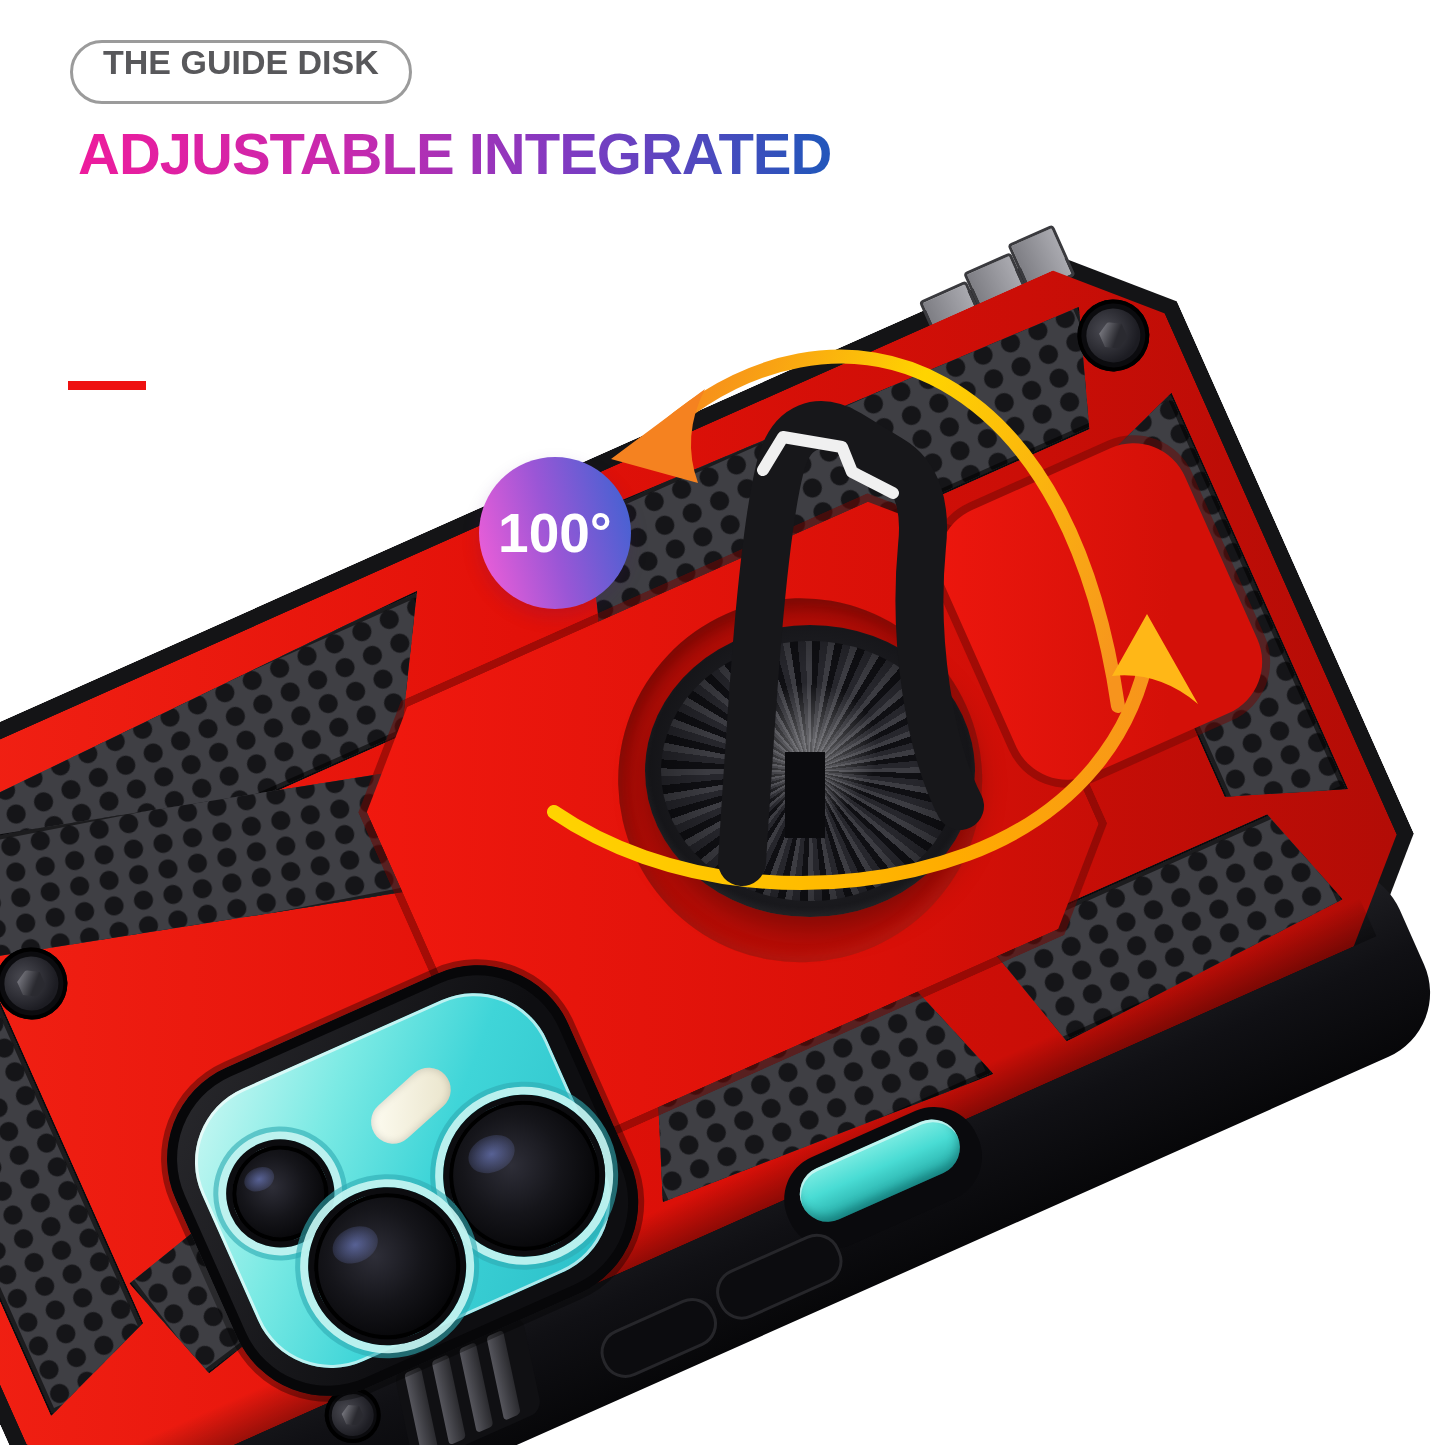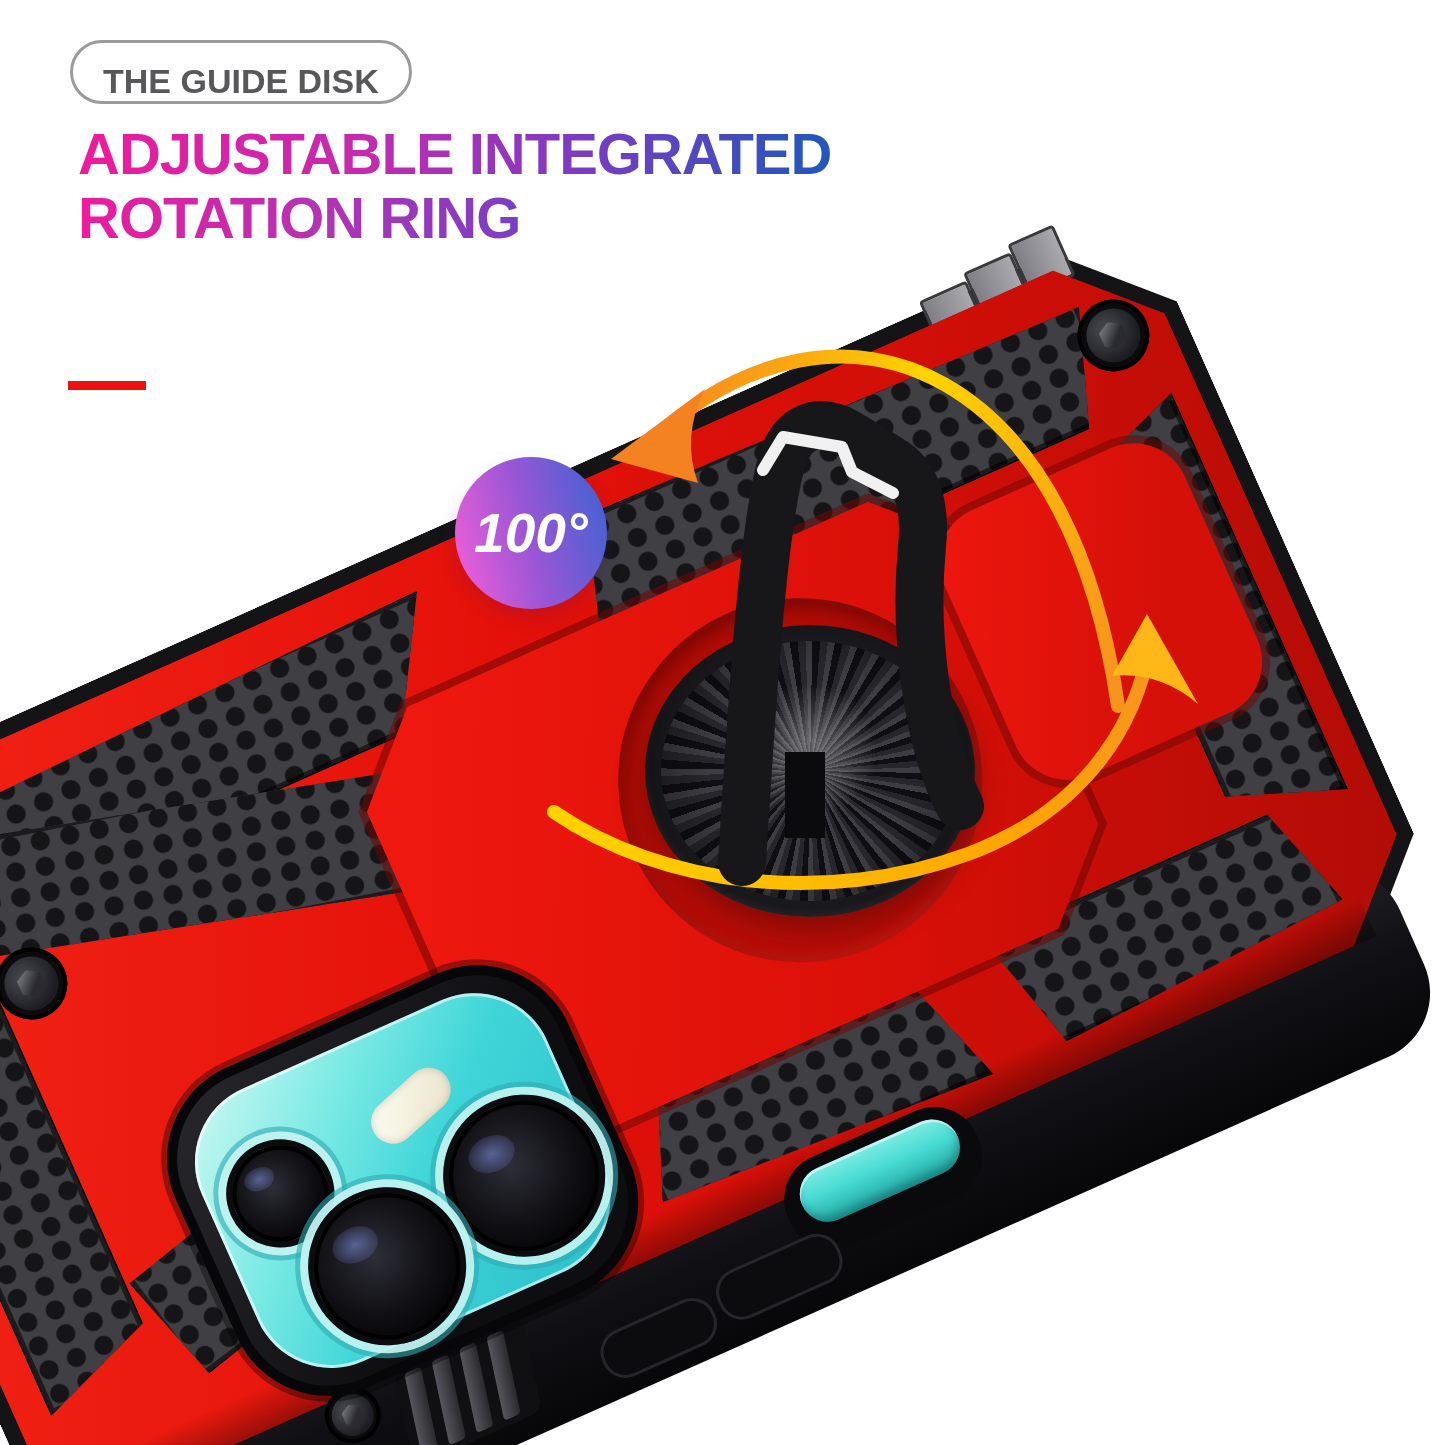"THE GUIDE DISK" .pill { align-items: flex-end -> flex-start }
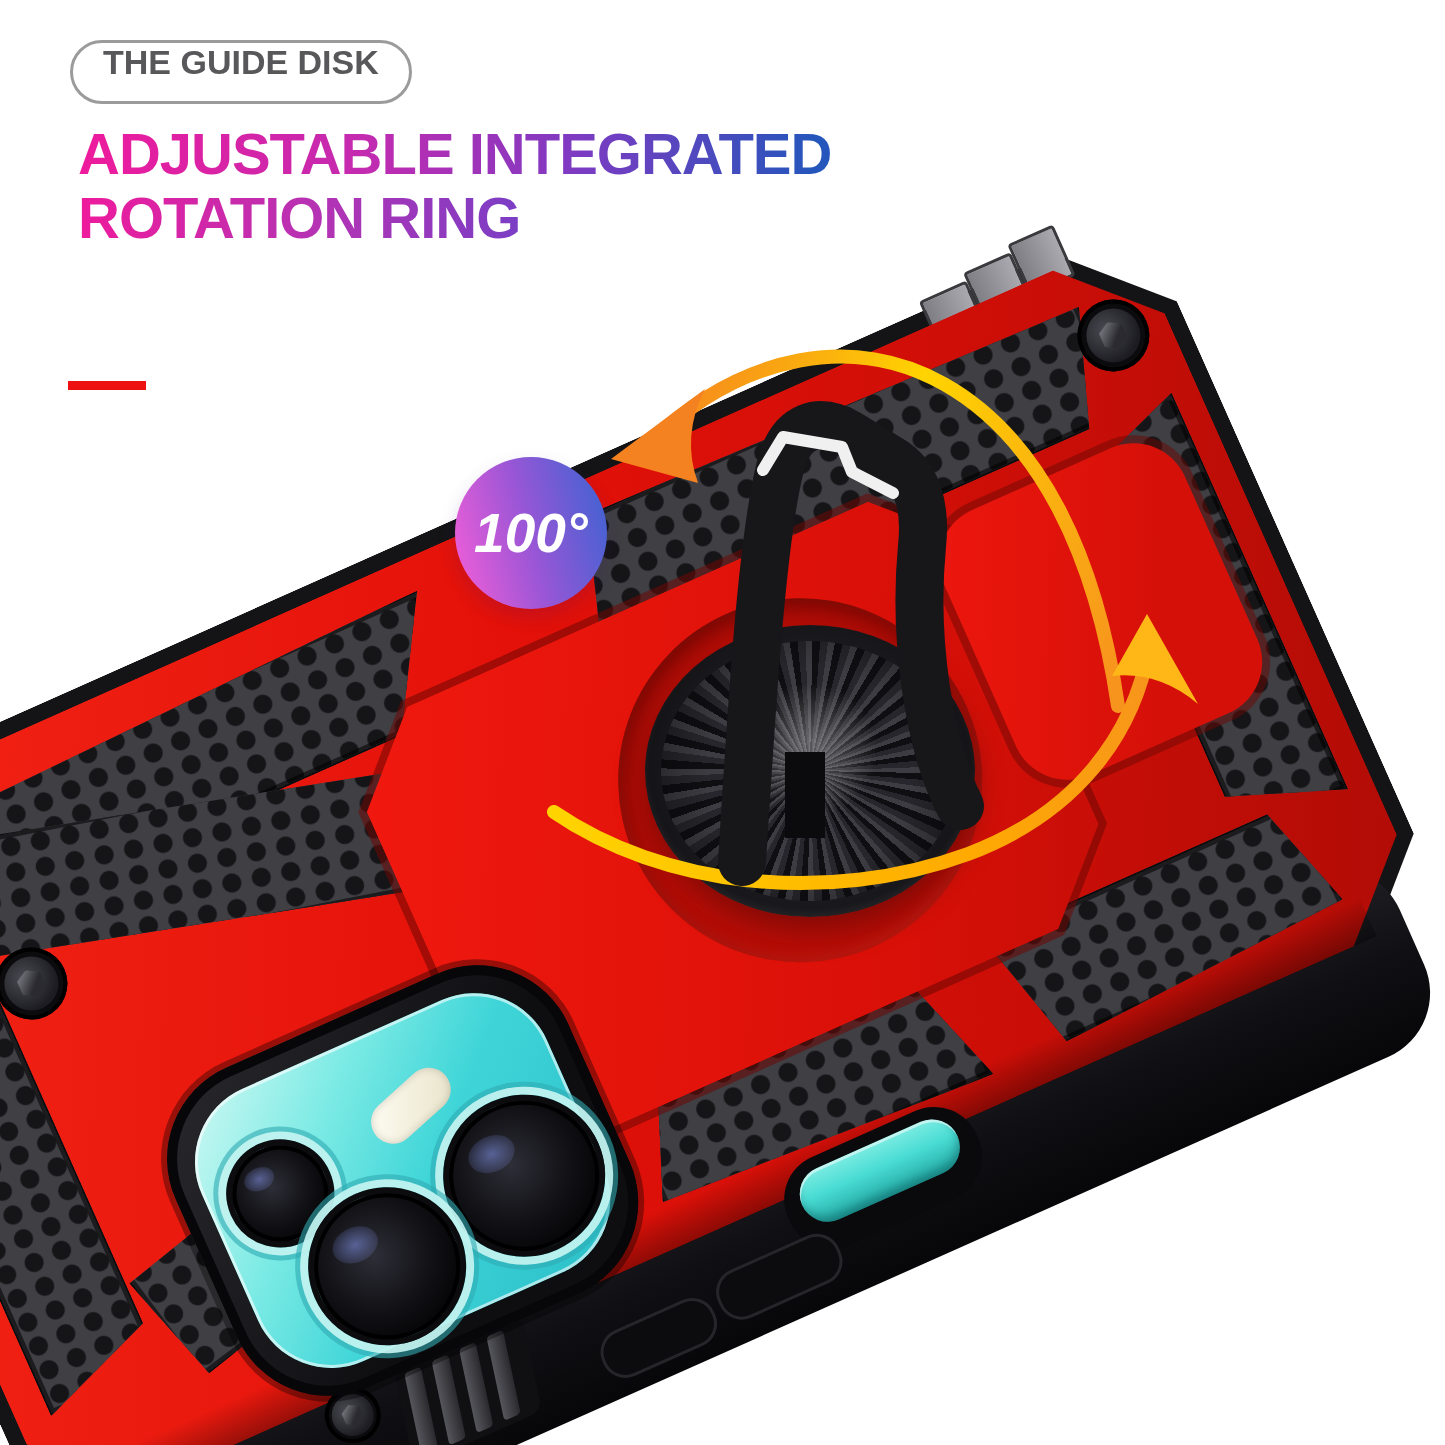"ROTATION RING" div.tl { html: <div><span>ROTATION RING</span></div> -> none }
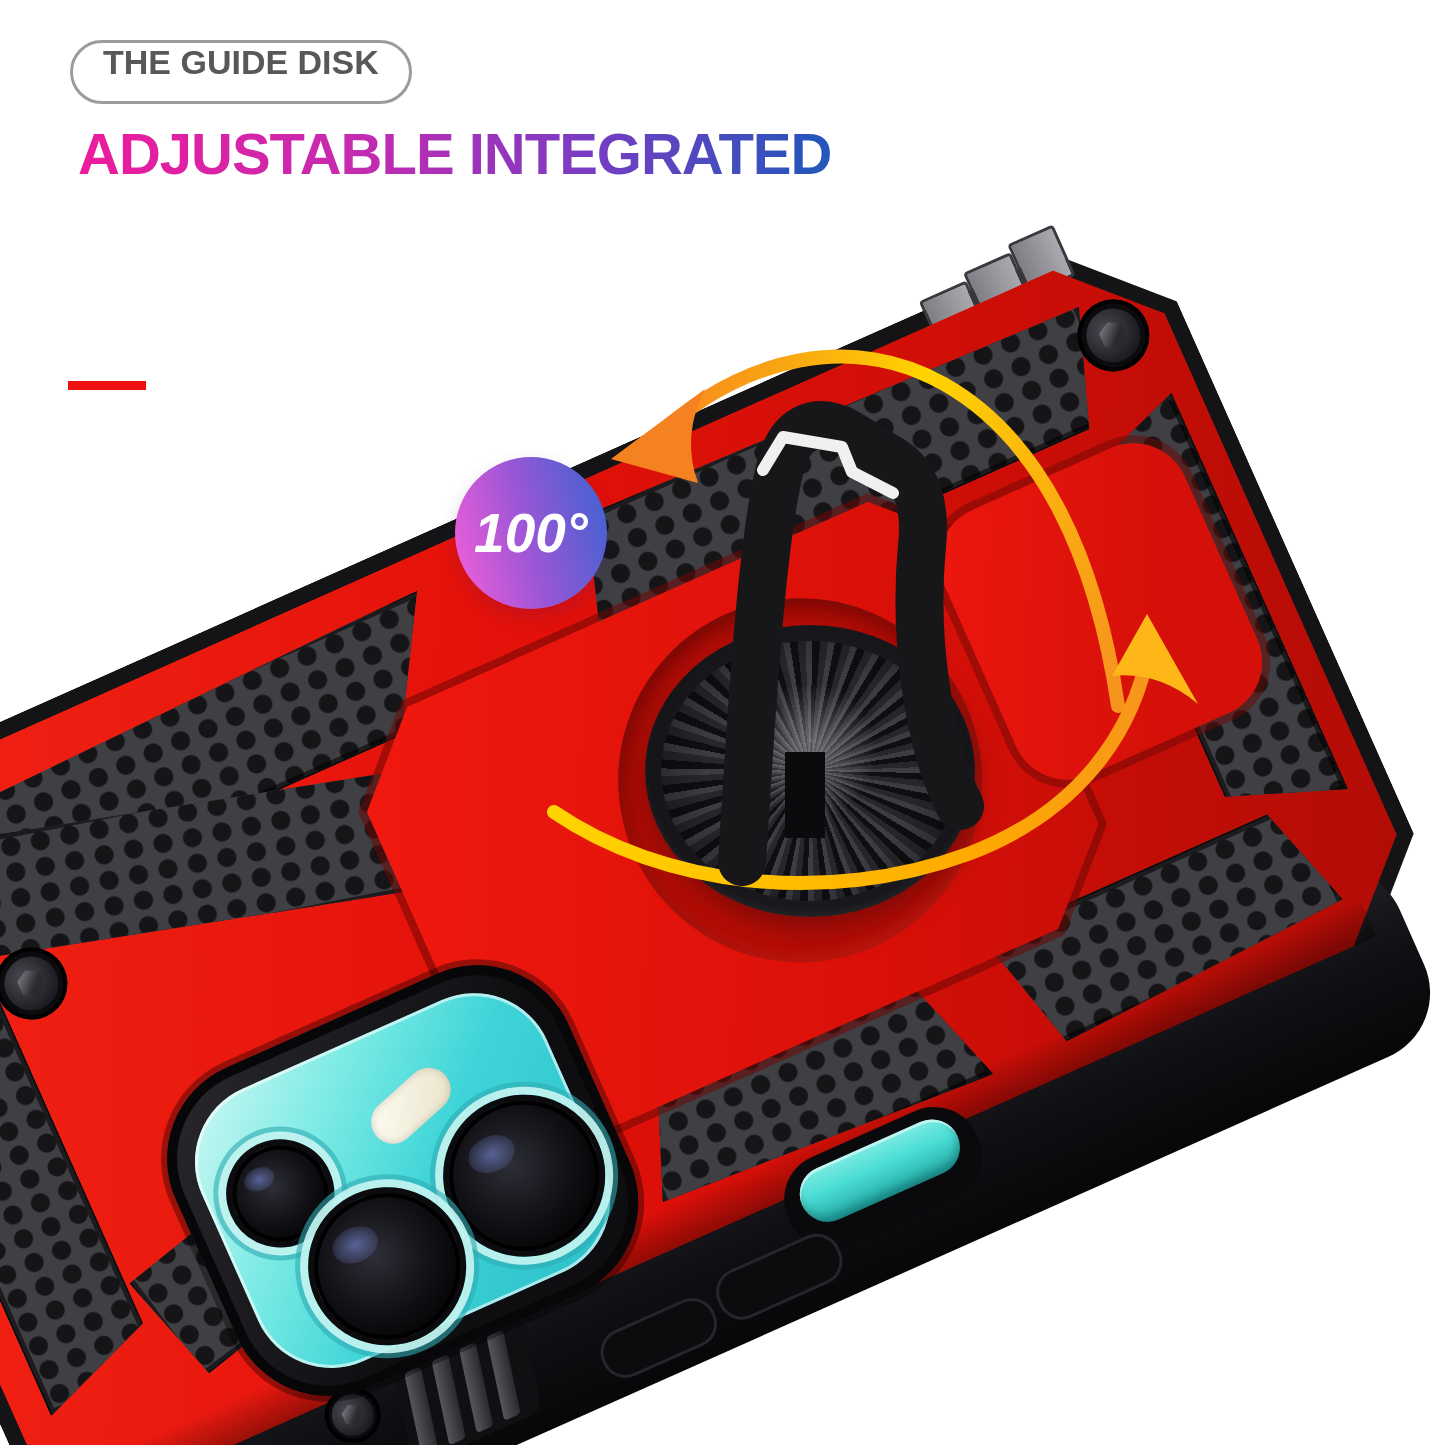"100°" .b100 { font-style: italic -> none; left: 455px -> 479px }
